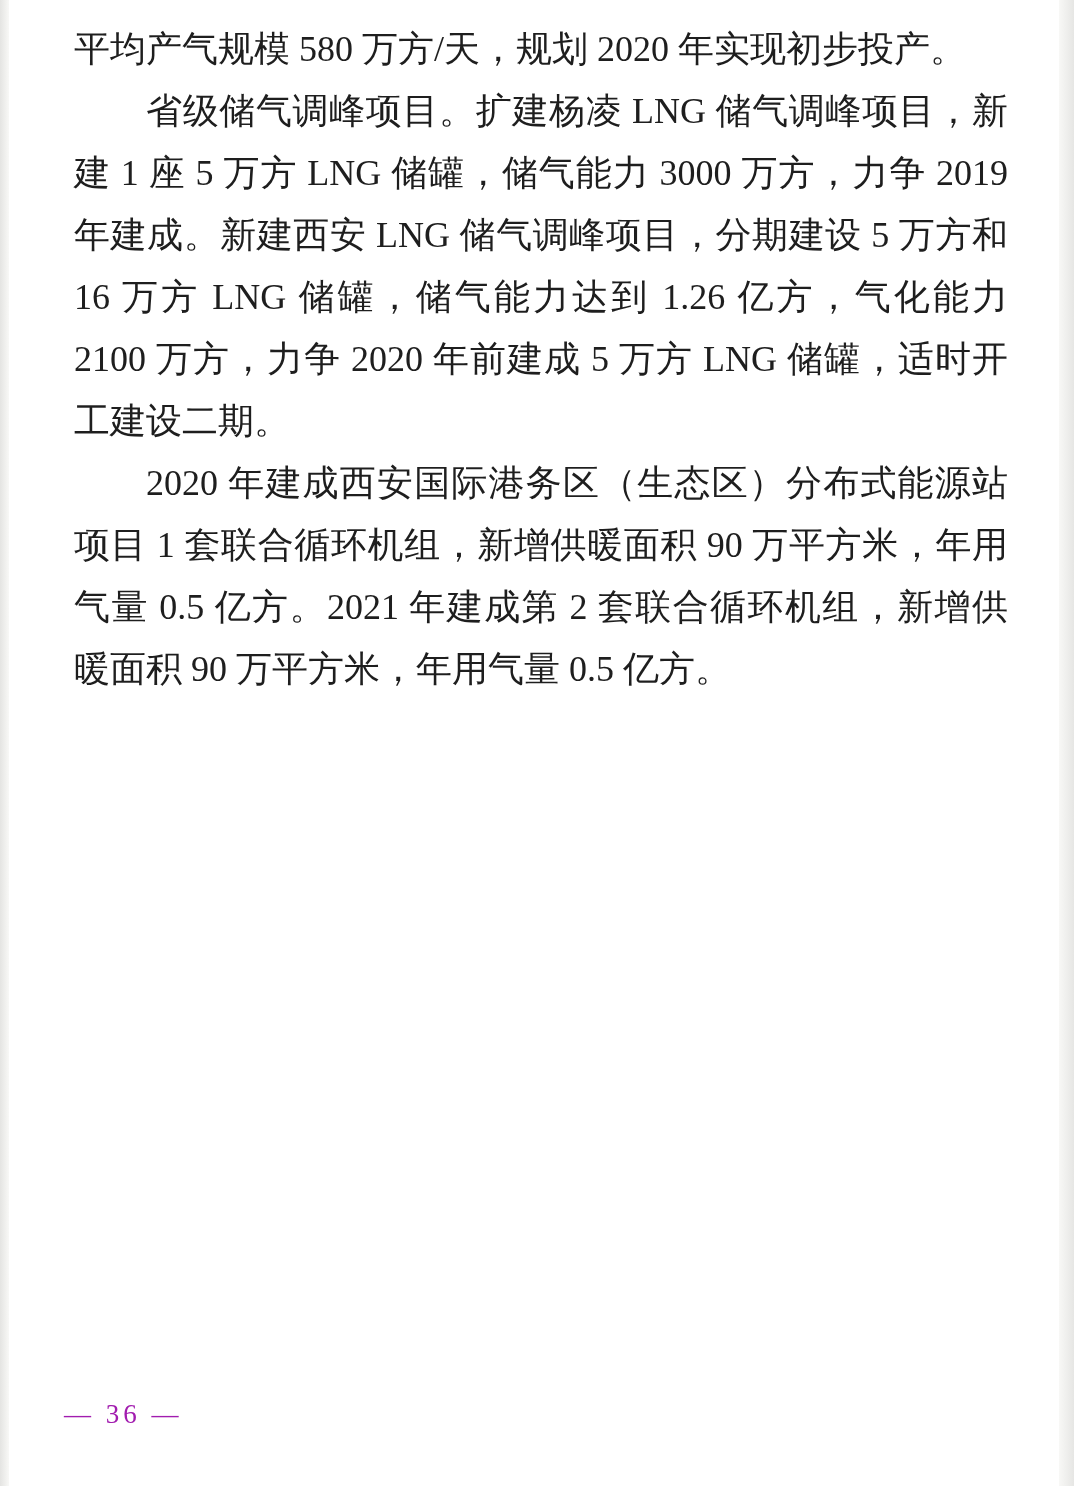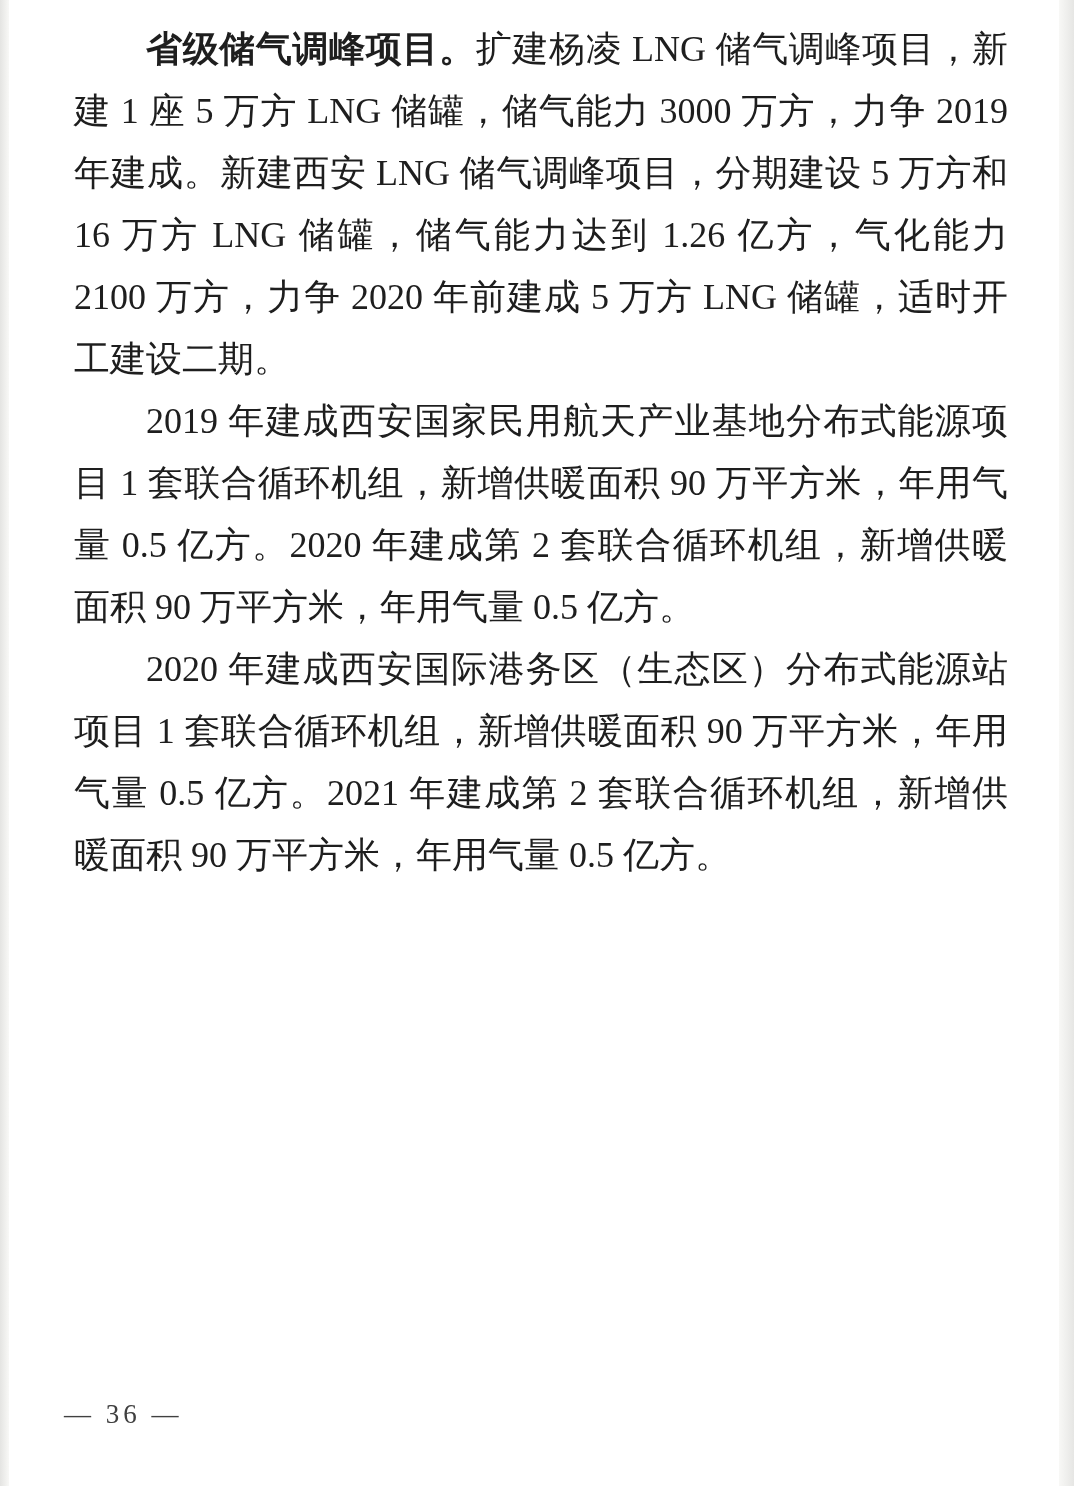"平均产气规模 580 万方/天，规划 2020 年实现初步投产。" p.para { html: none -> <p> <span>平均产气规模 580 万方/天，规划 2020 年实现初步投产。</span> </p> }
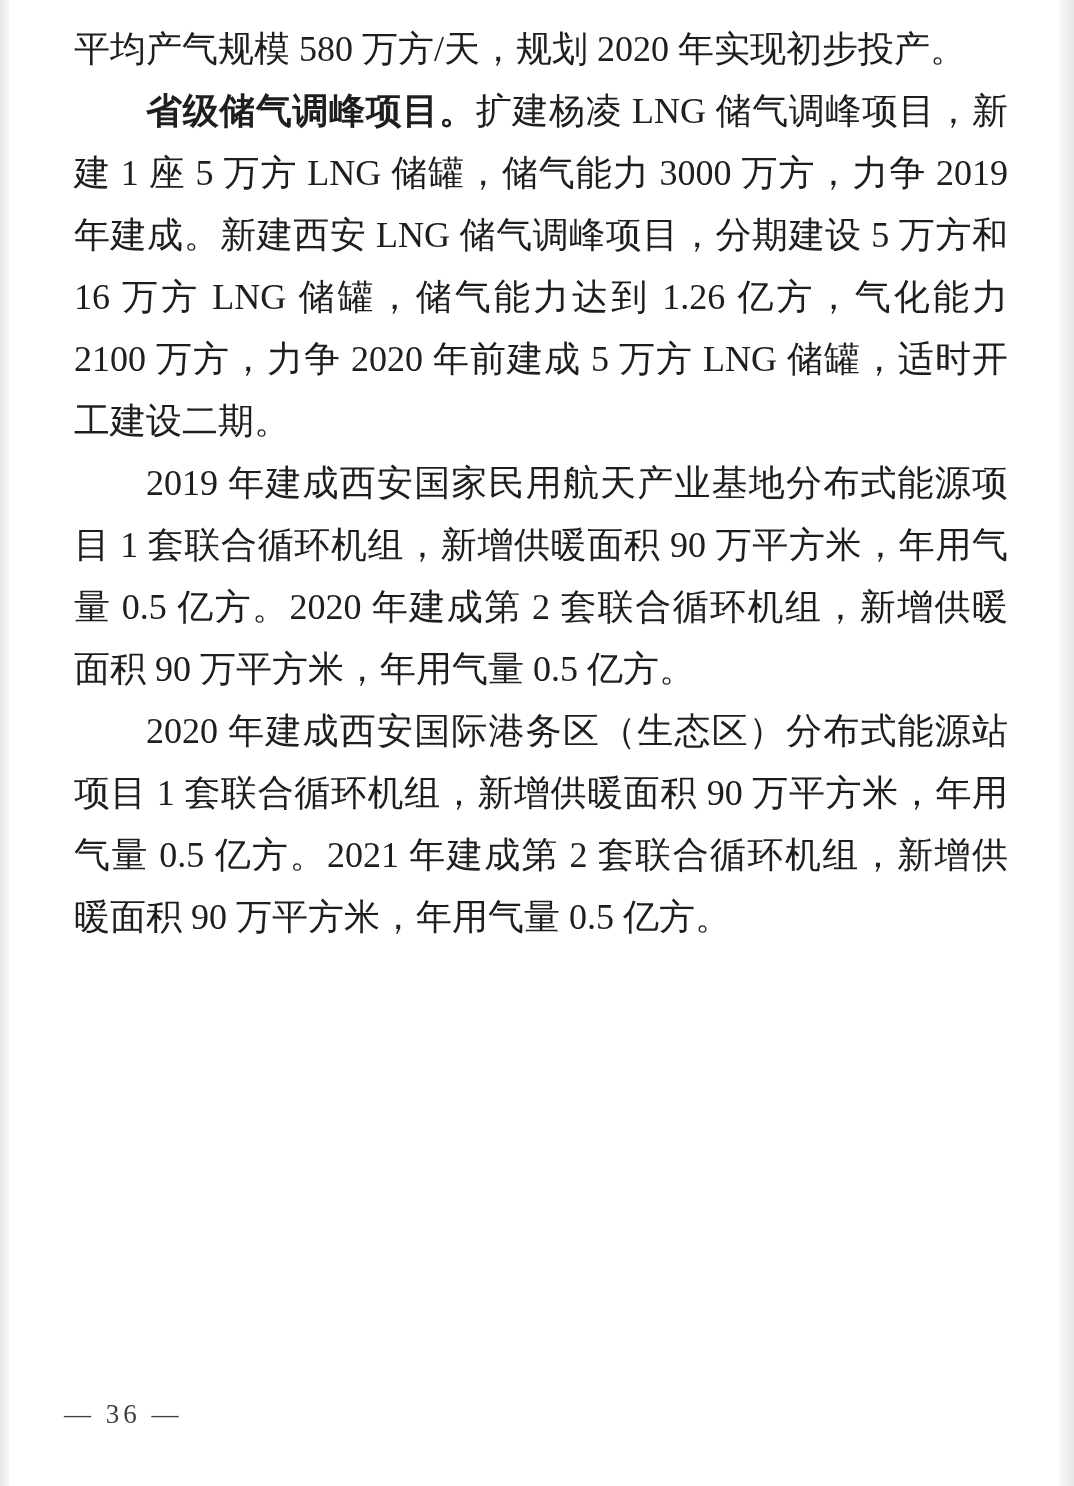"省级储气调峰项目。" .para .lead { font-weight: bold -> normal }
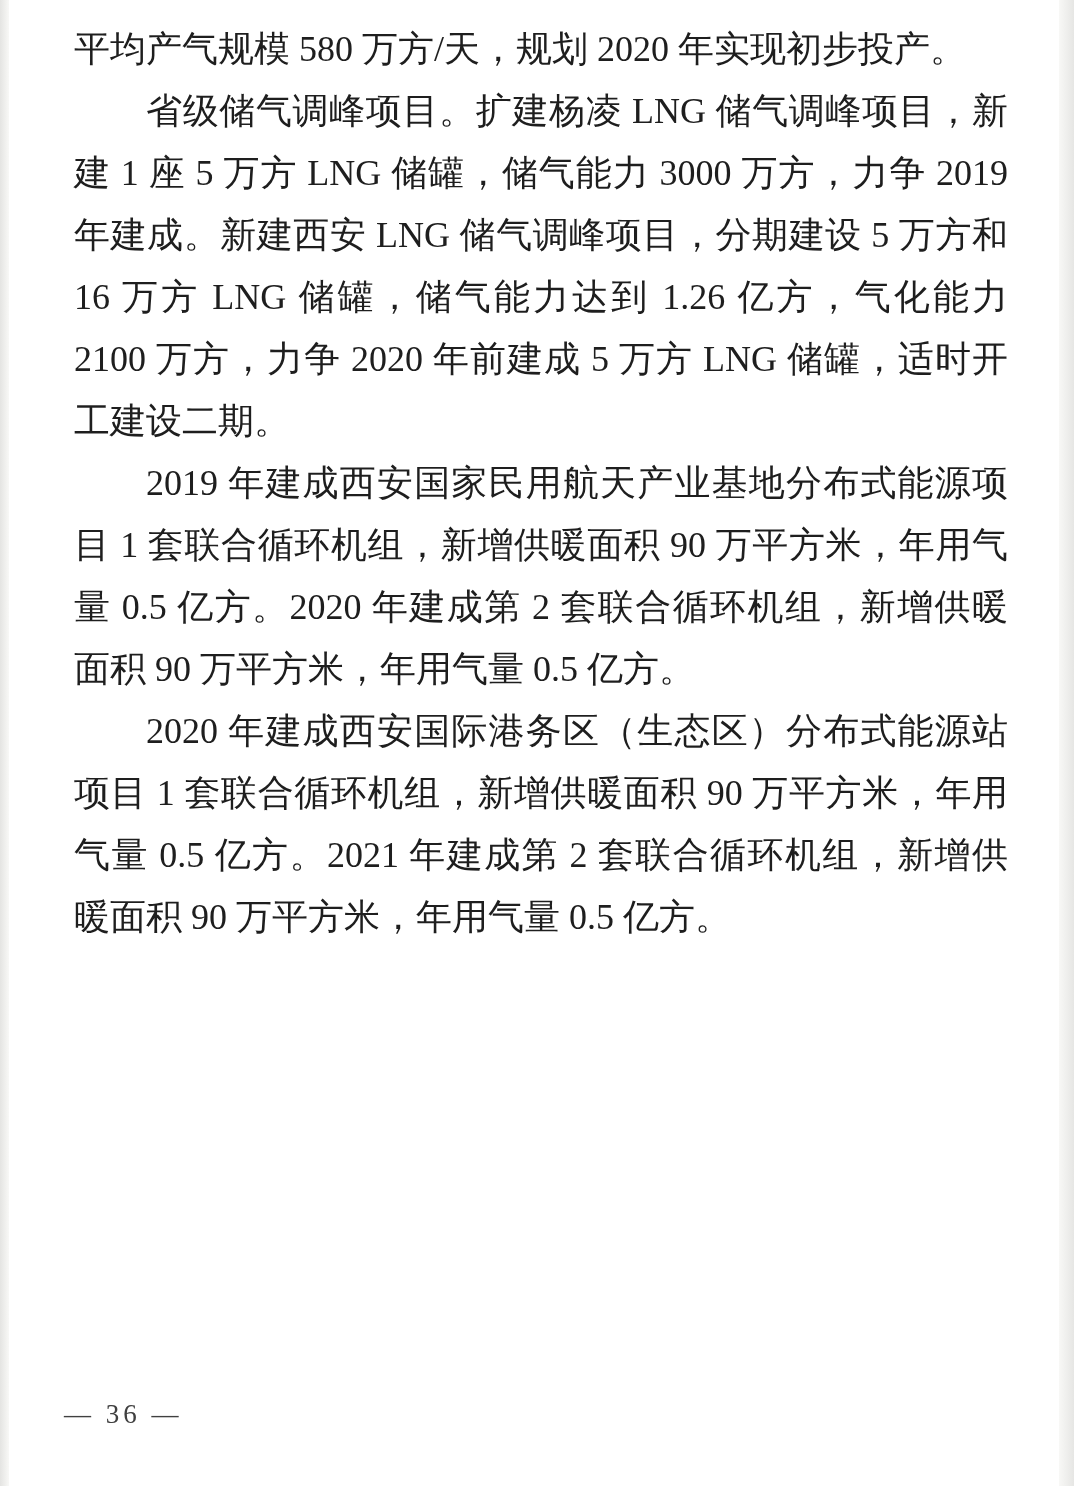"2019 年建成西安国家民用航天产业基地分布式能源项目 1" p.para { html: <p> <span>2019 年建成西安国家民用航天产业基地分布式能源项目 1 套联合循环机组，新增供暖面积 90 万平方米，年用气量 0.5 亿方。2020 年建成第 2 套联合循环机组，新增供暖面积 90 万平方米，年用气量 0.5 亿方。</span> </p> -> none }
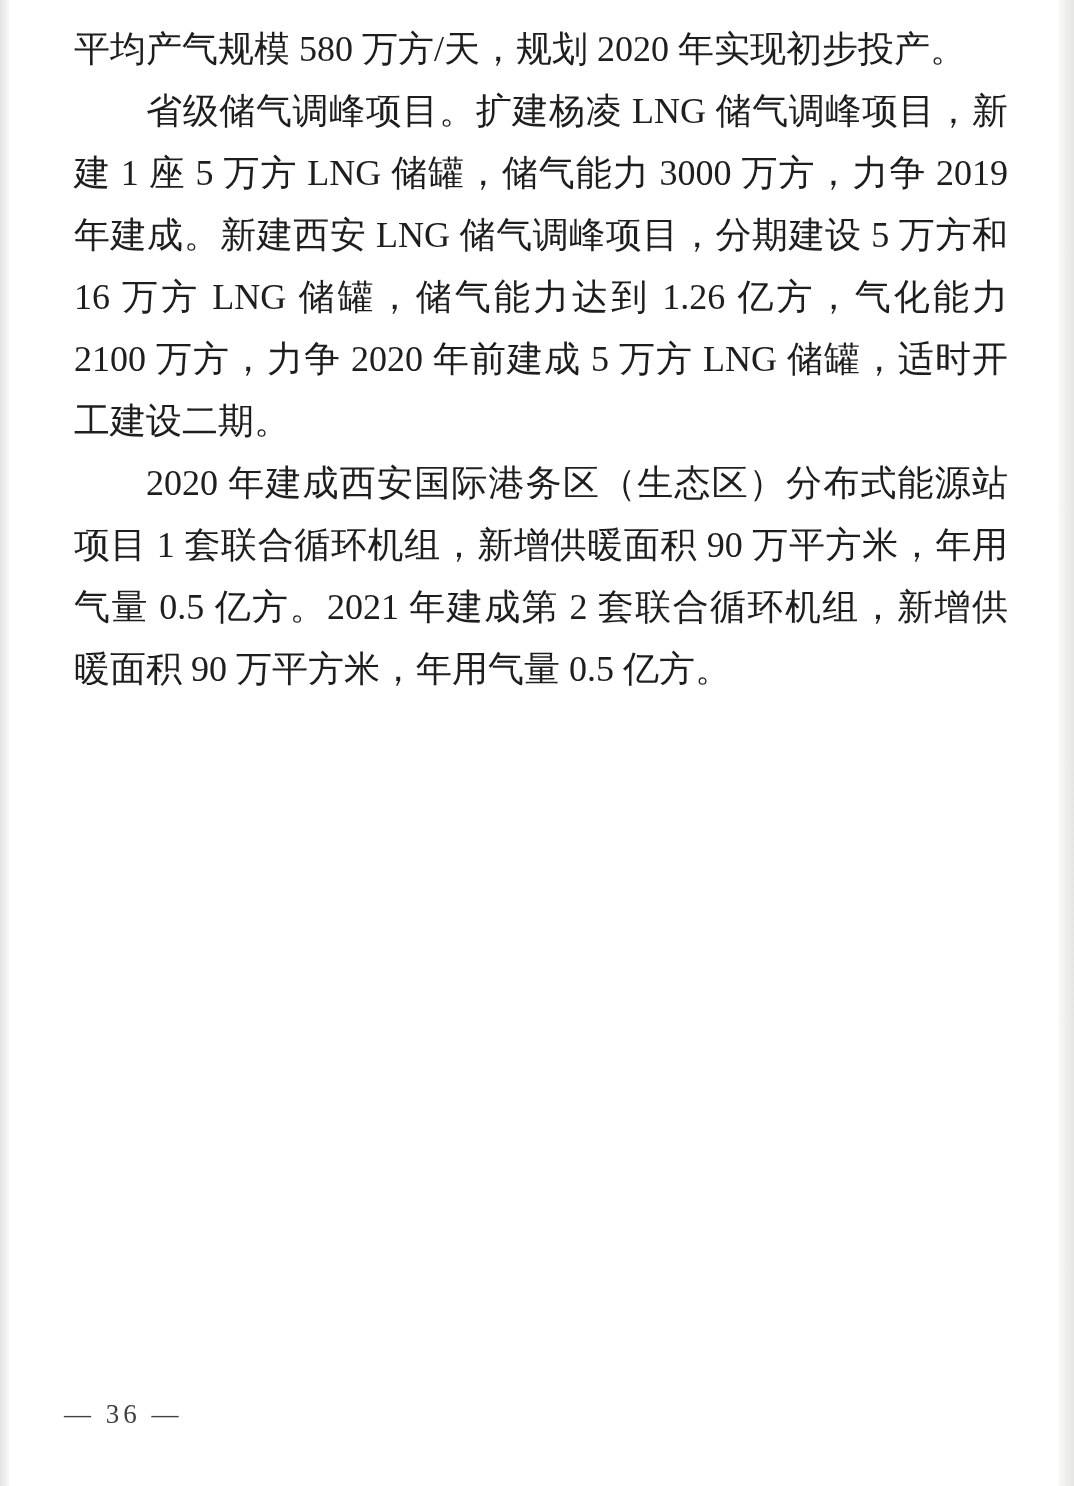"— 36 —" .footer { color: #404040 -> #a21caf }
